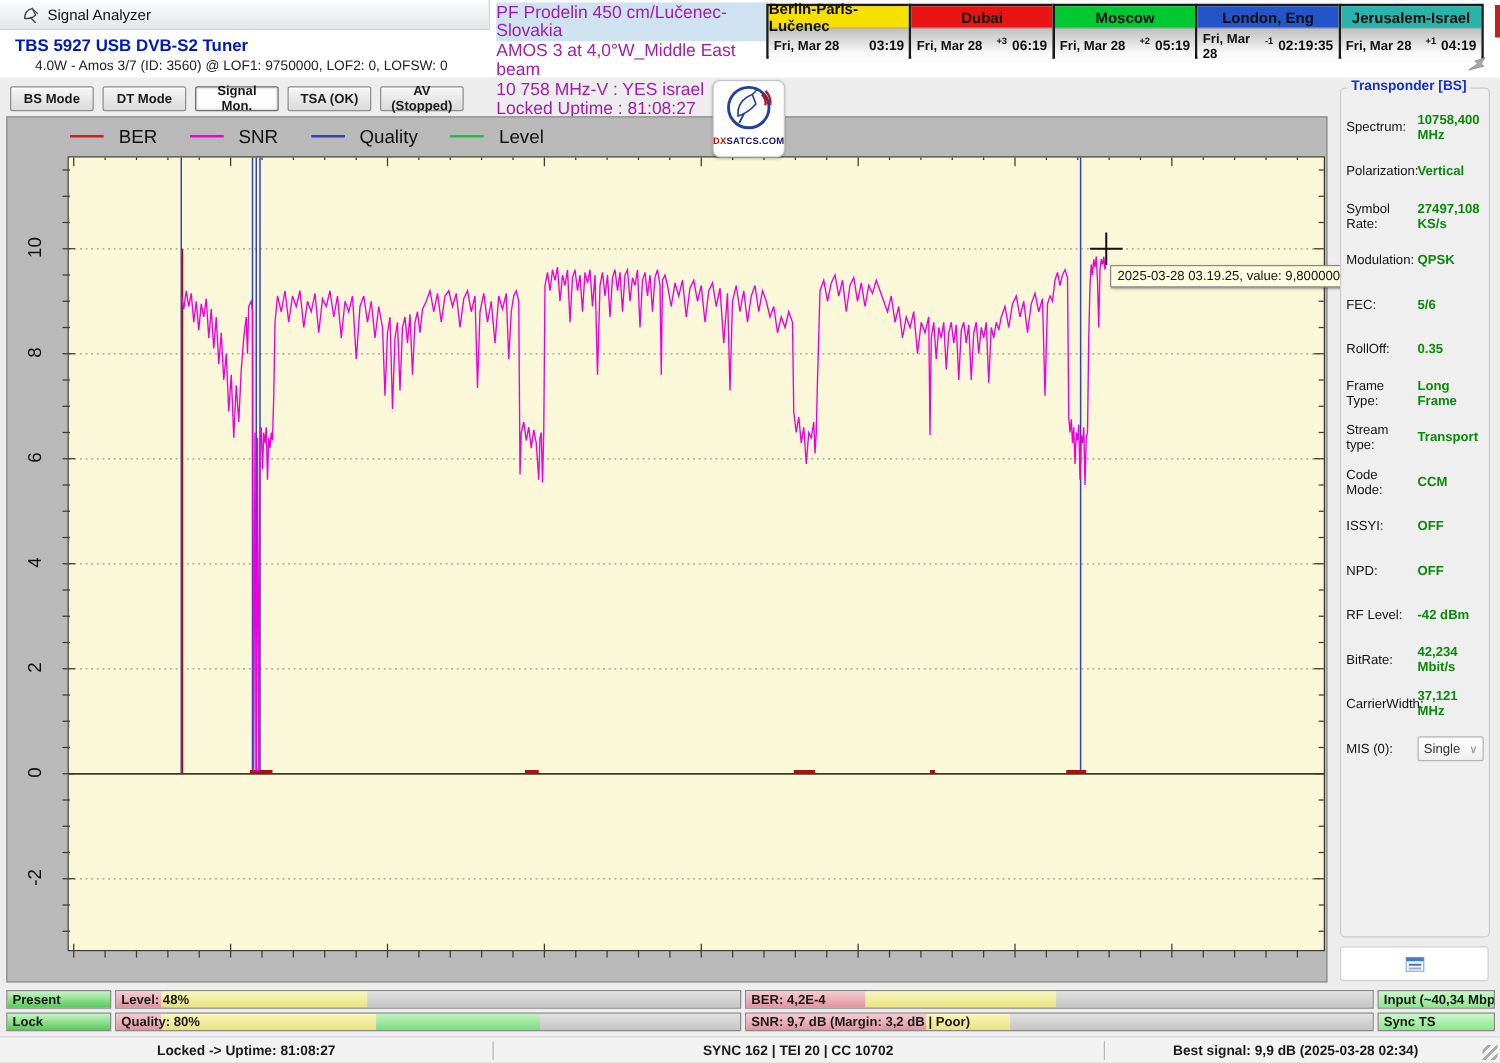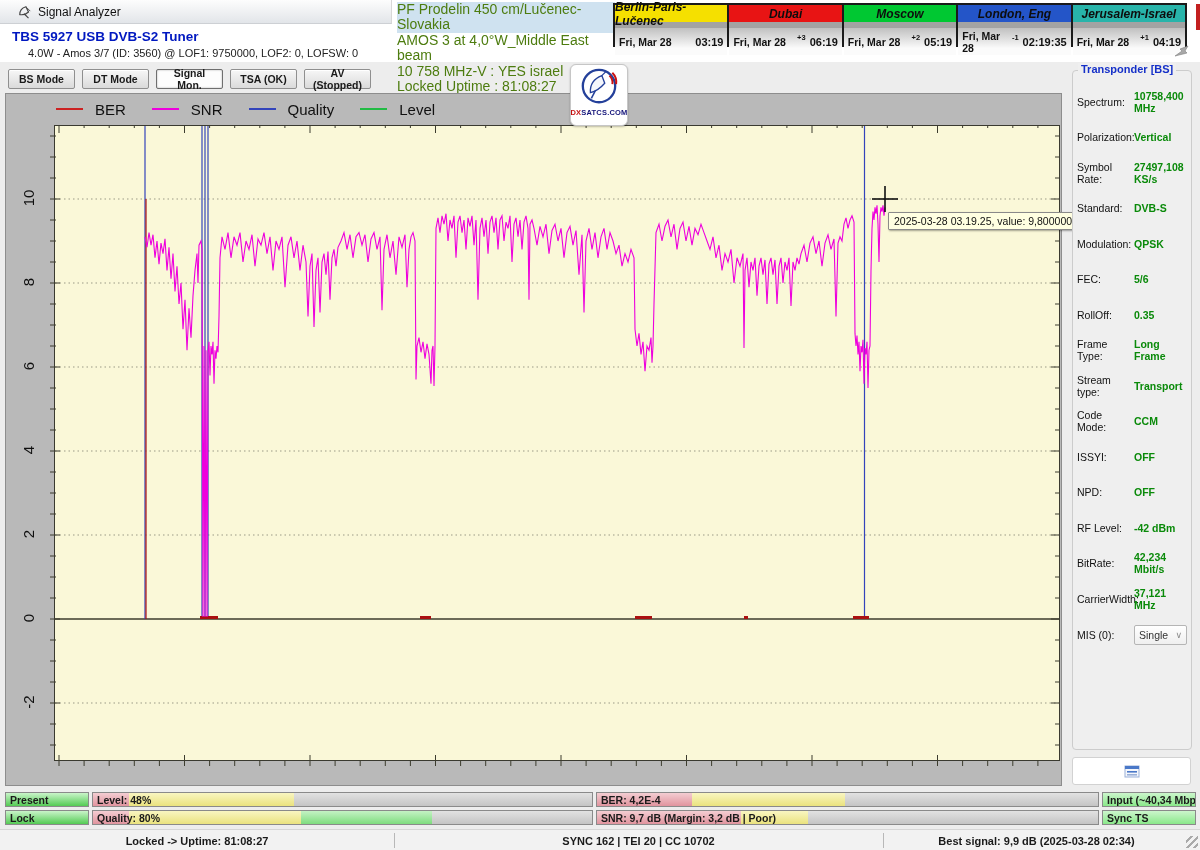"PF Prodelin 450 cm/Lučenec-Slovakia" .info-block { color: #4d7c0f -> #a21caf }
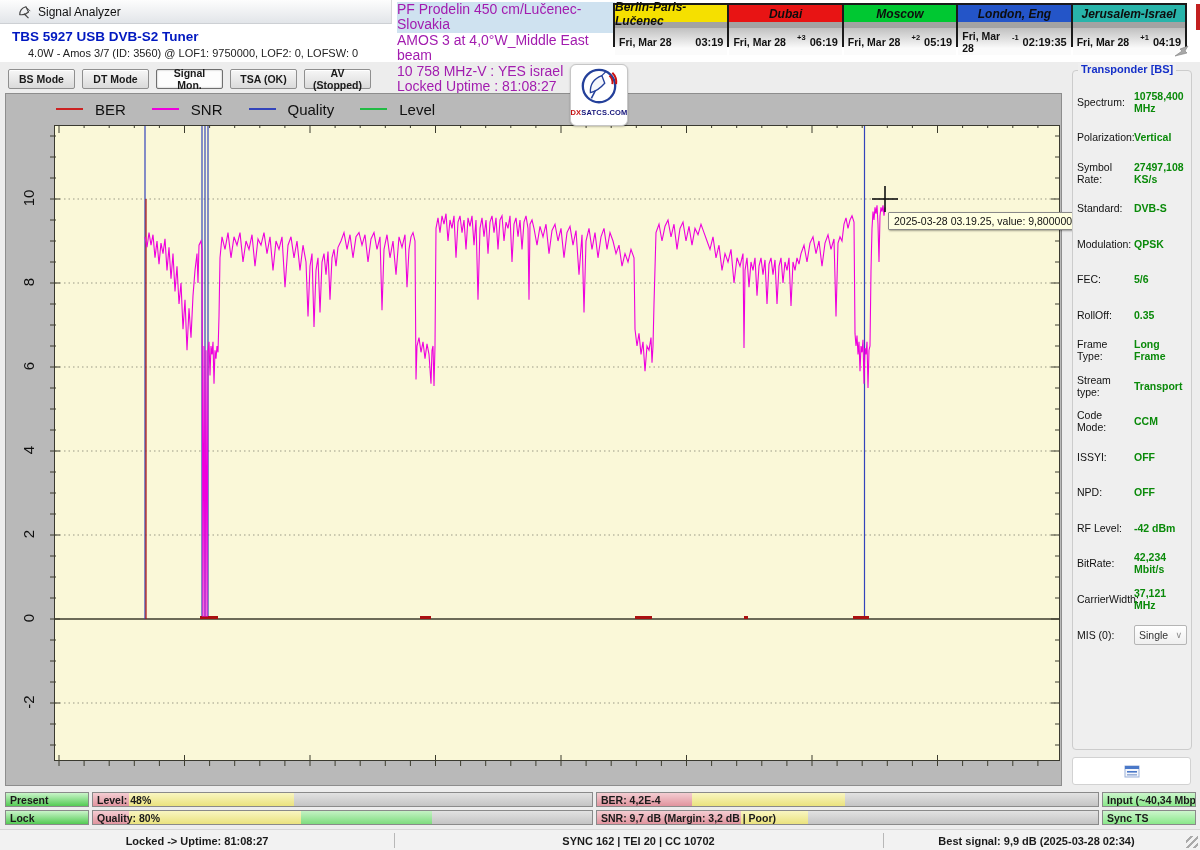"Berlin-Paris-Lučenec" .clock-head { border-bottom: 6px solid #a3a3a3 -> 1px solid #a3a3a3; font-style: italic -> none }
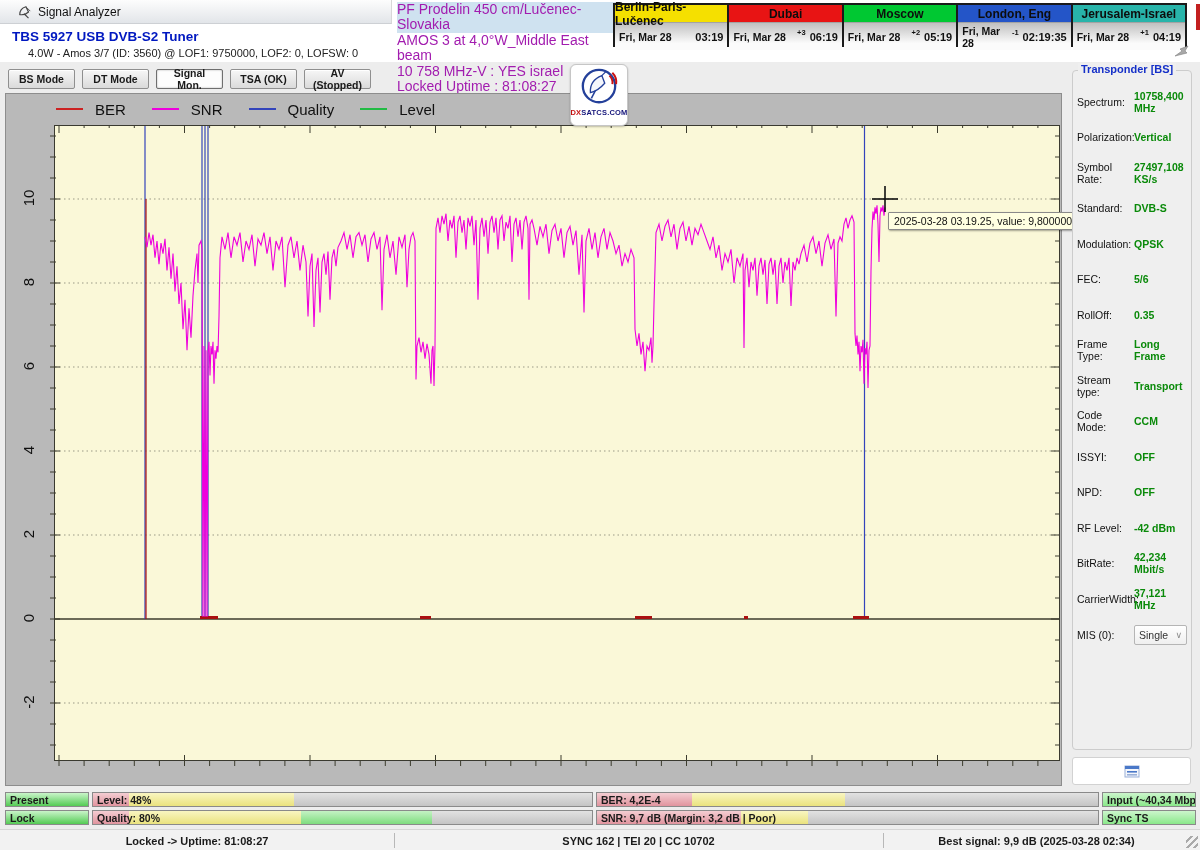"Standard:" div.tp-row { html: <div> <span>Standard:</span> <span>DVB-S</span> </div> -> none }
